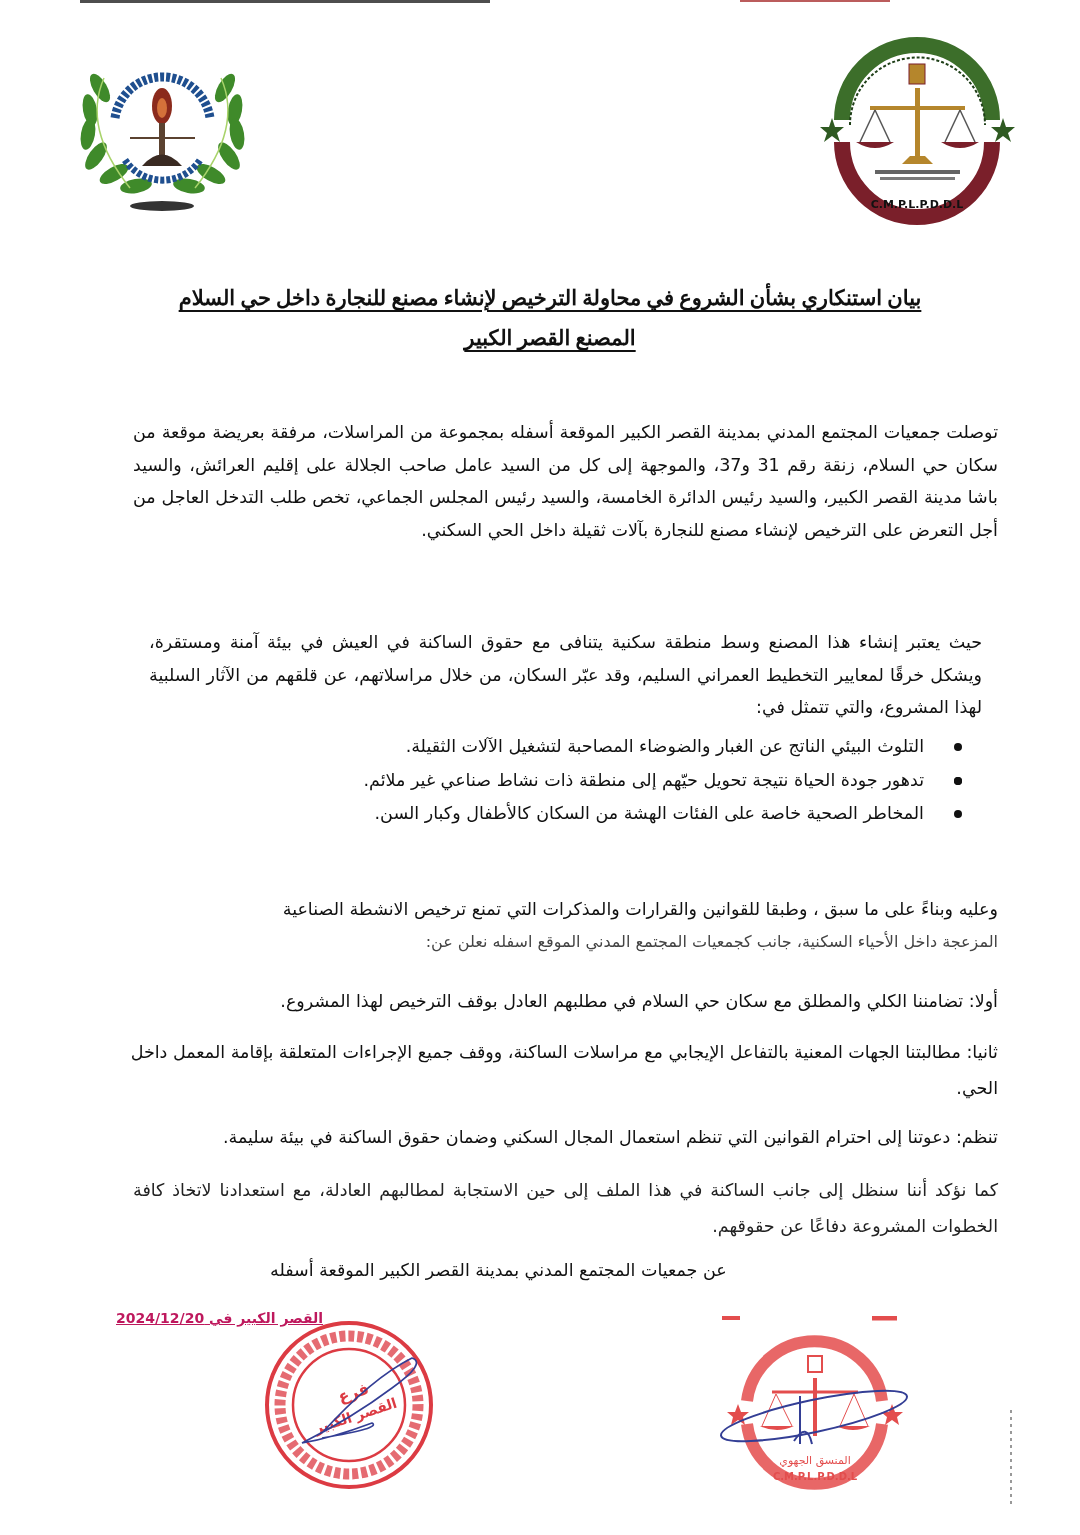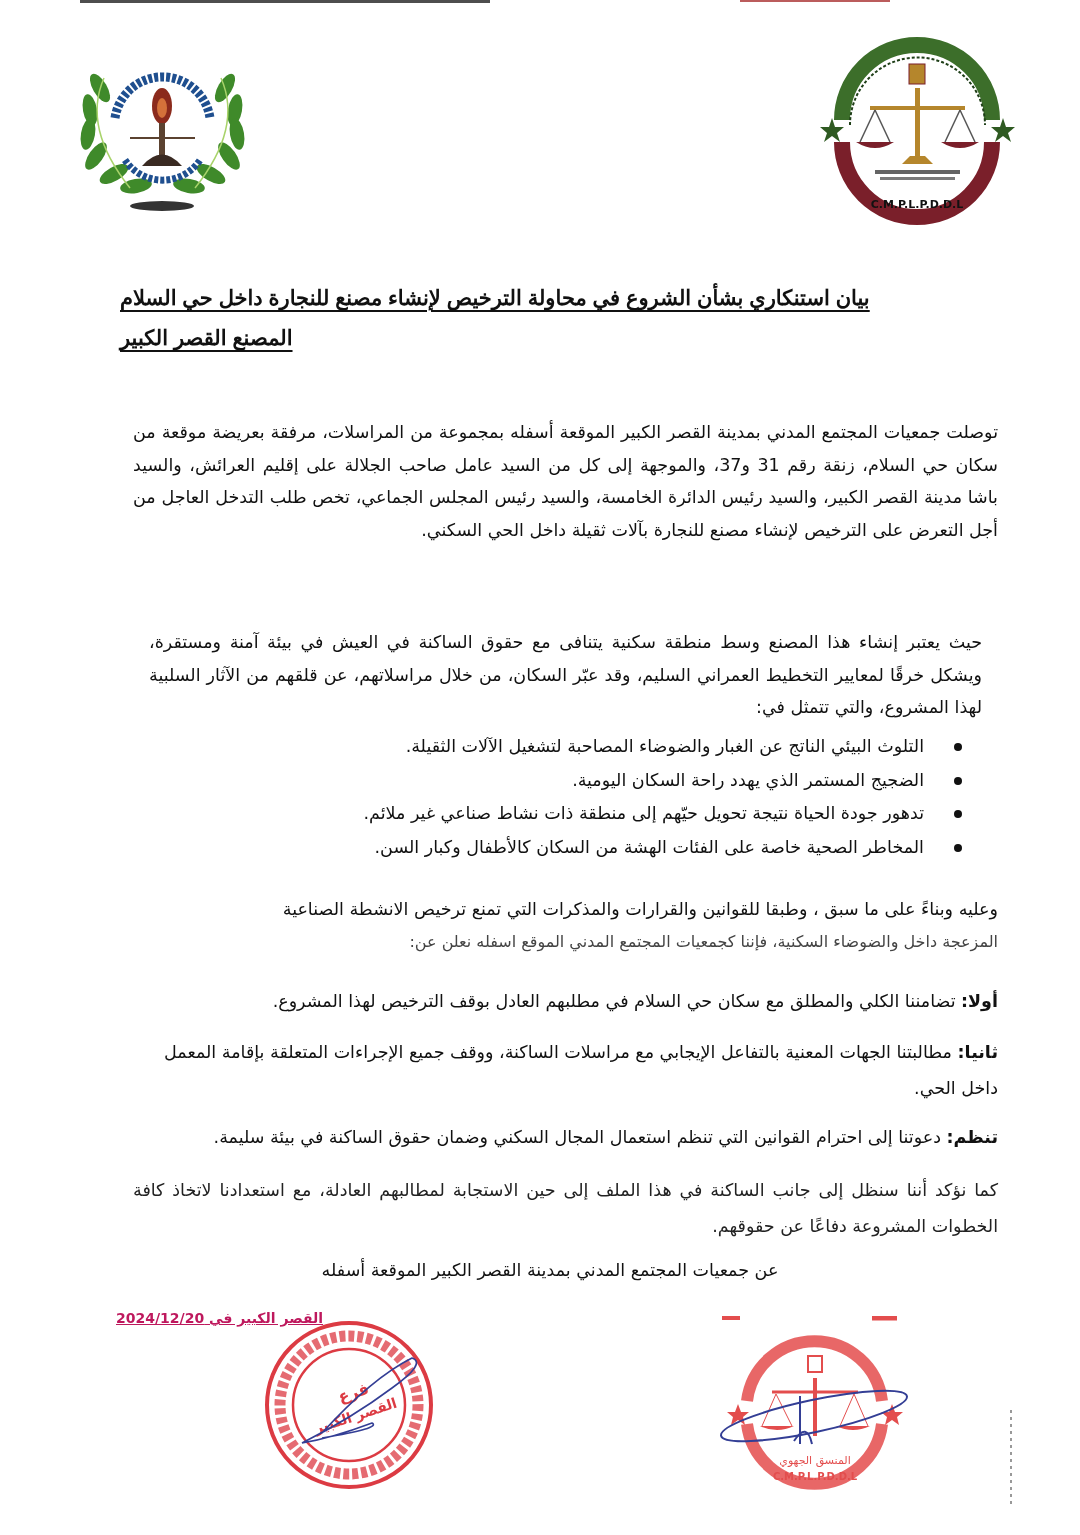"بيان استنكاري بشأن الشروع في" .title { font-family: Liberation Sans, sans-serif -> Liberation Serif, serif; text-align: left -> center }
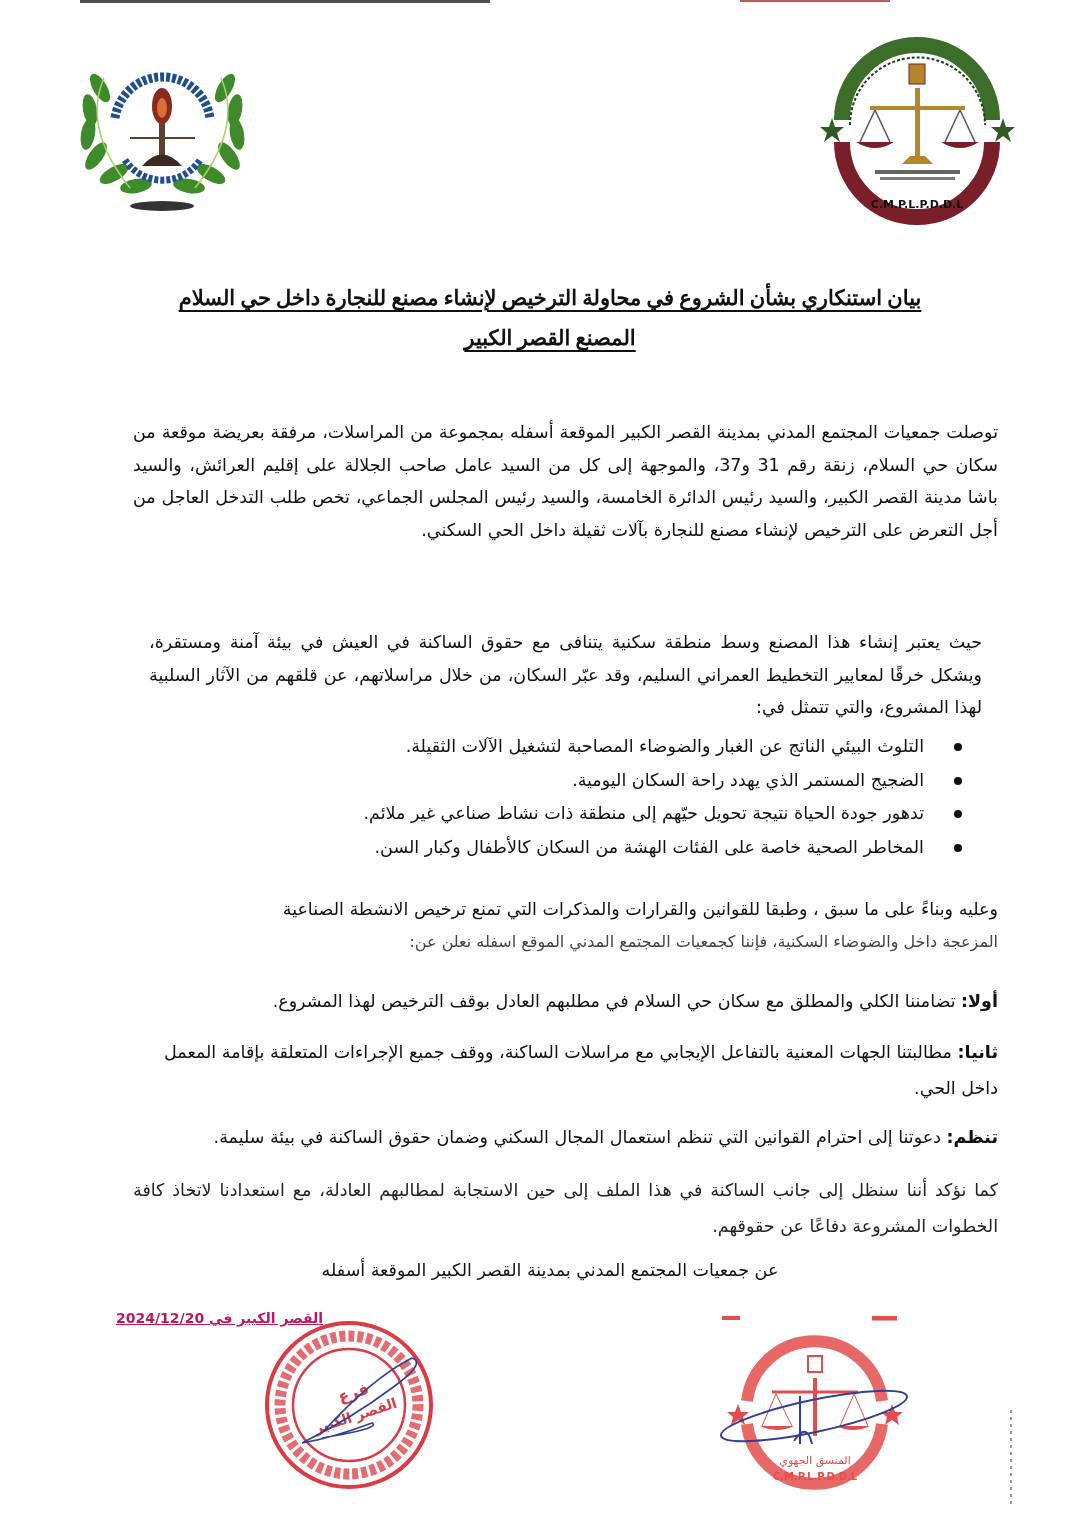"الضجيج المستمر الذي يهدد راحة" span { html: <span>الضجيج المستمر الذي يهدد راحة السكان اليومية.</span> -> none }
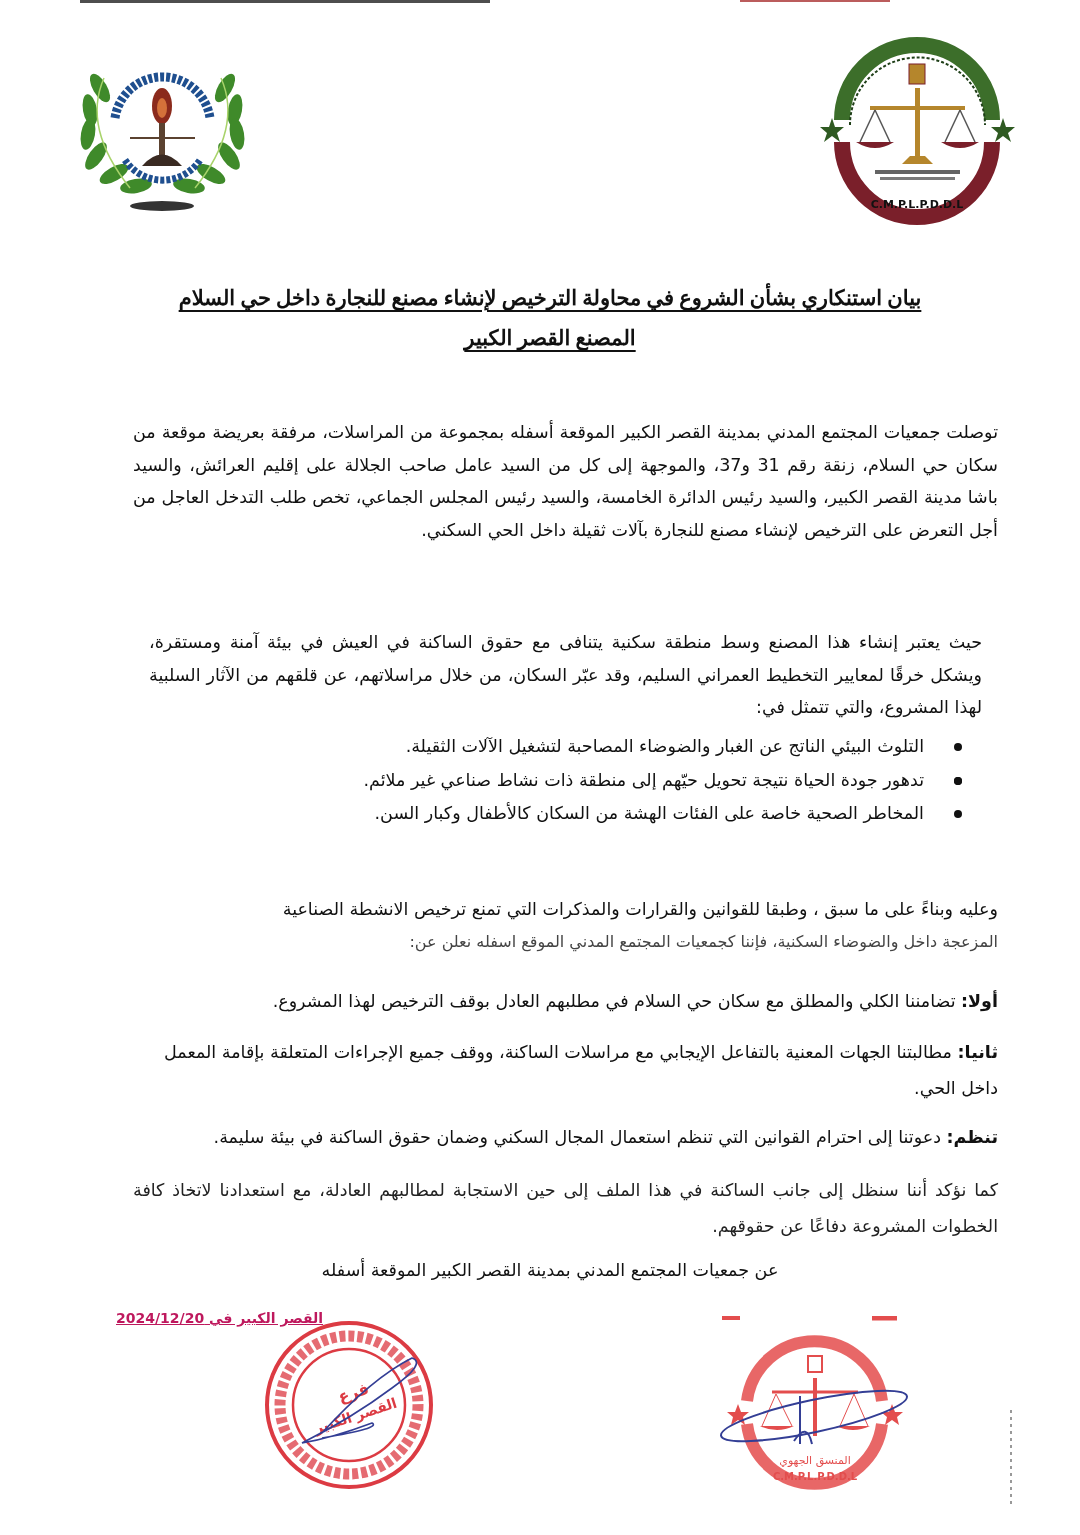"المزعجة داخل والضوضاء السكنية، فإننا" div.line2 { text: والضوضاء السكنية،  فإننا -> الأحياء السكنية،  جانب }
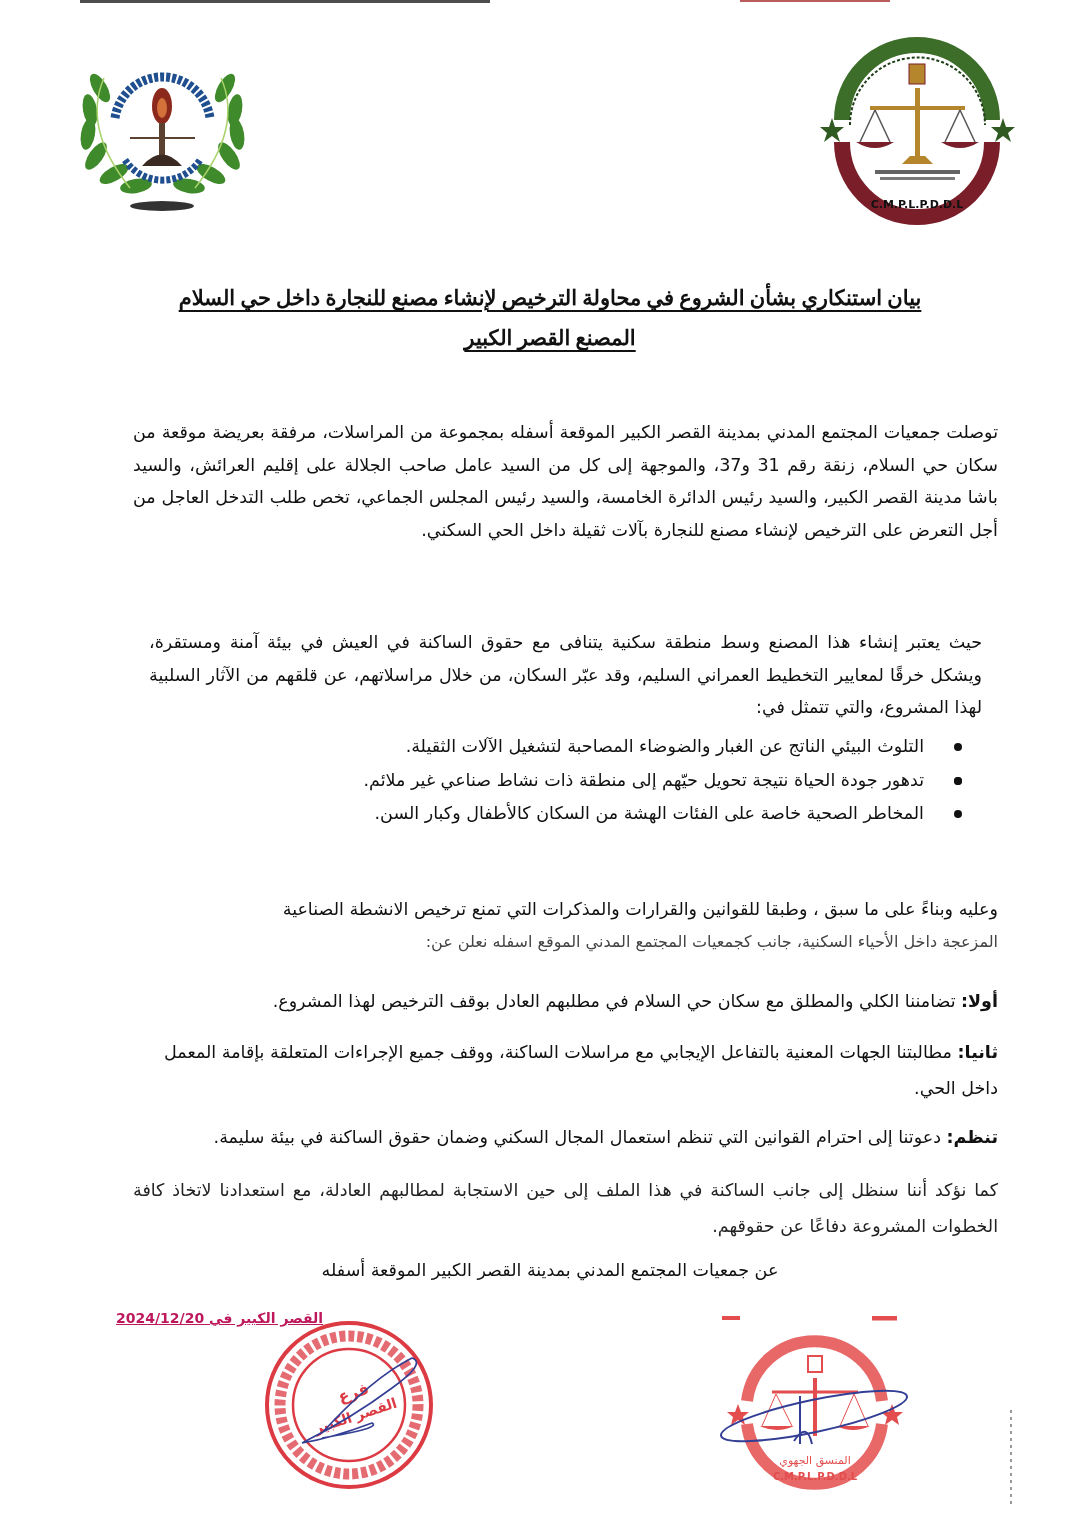"أولا:" .point .label { font-weight: bold -> normal }
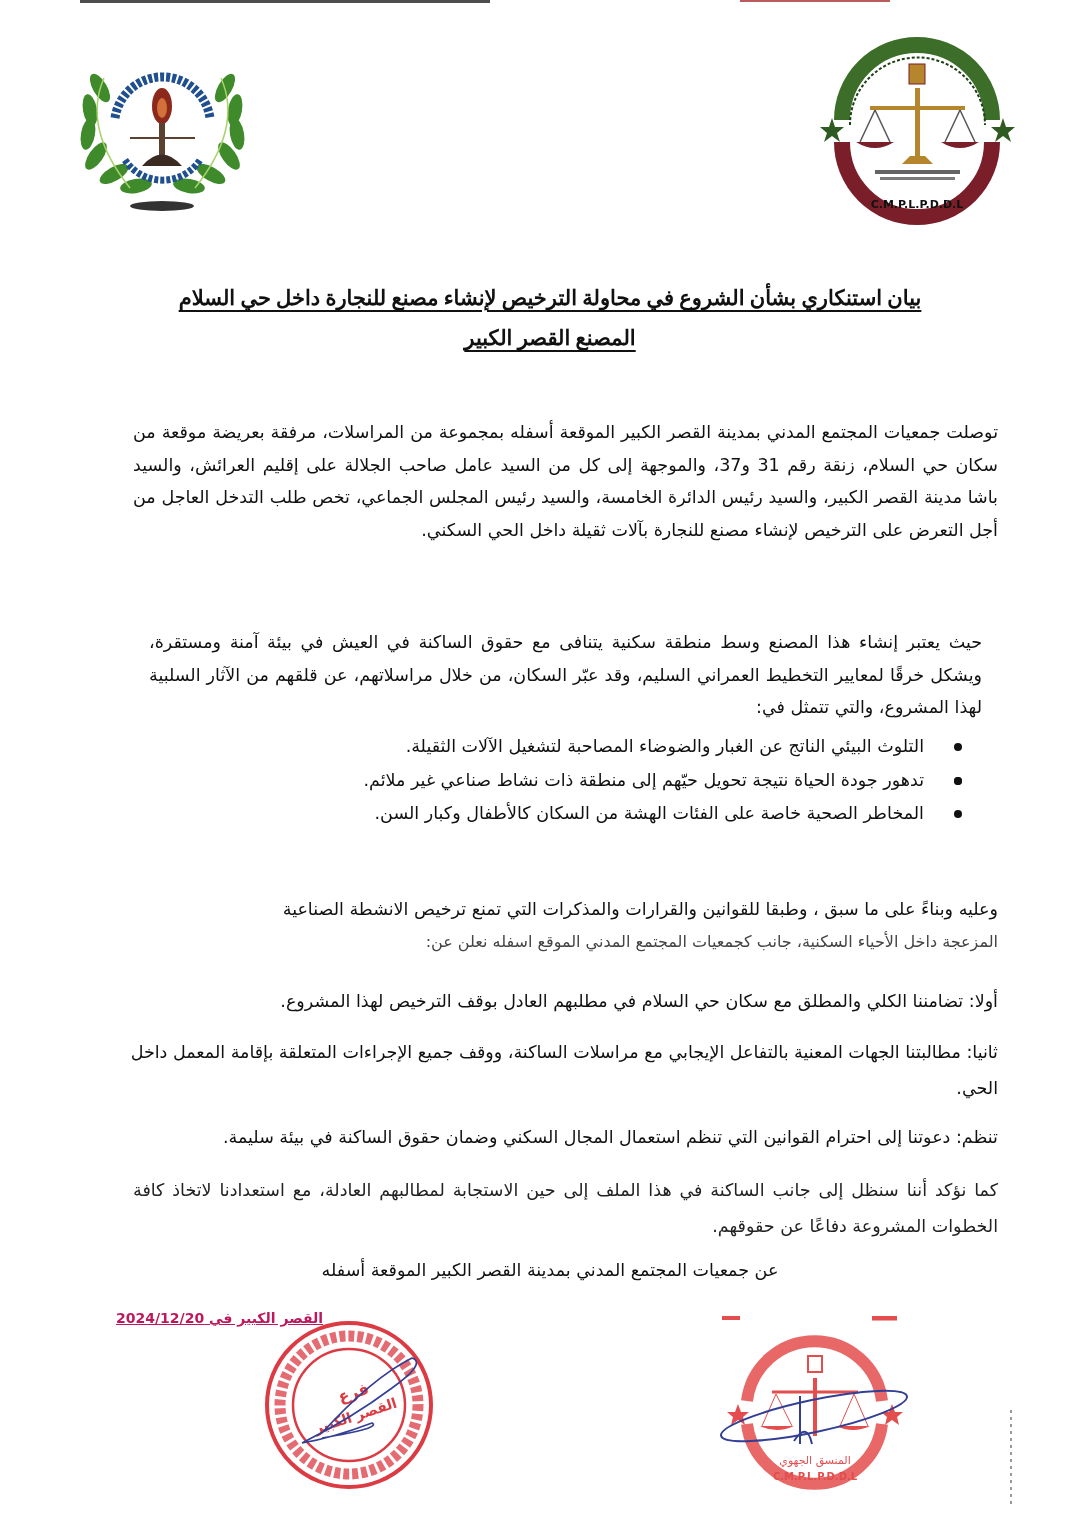"عن جمعيات المجتمع المدني بمدينة" .signature-line { text-align: center -> left }
